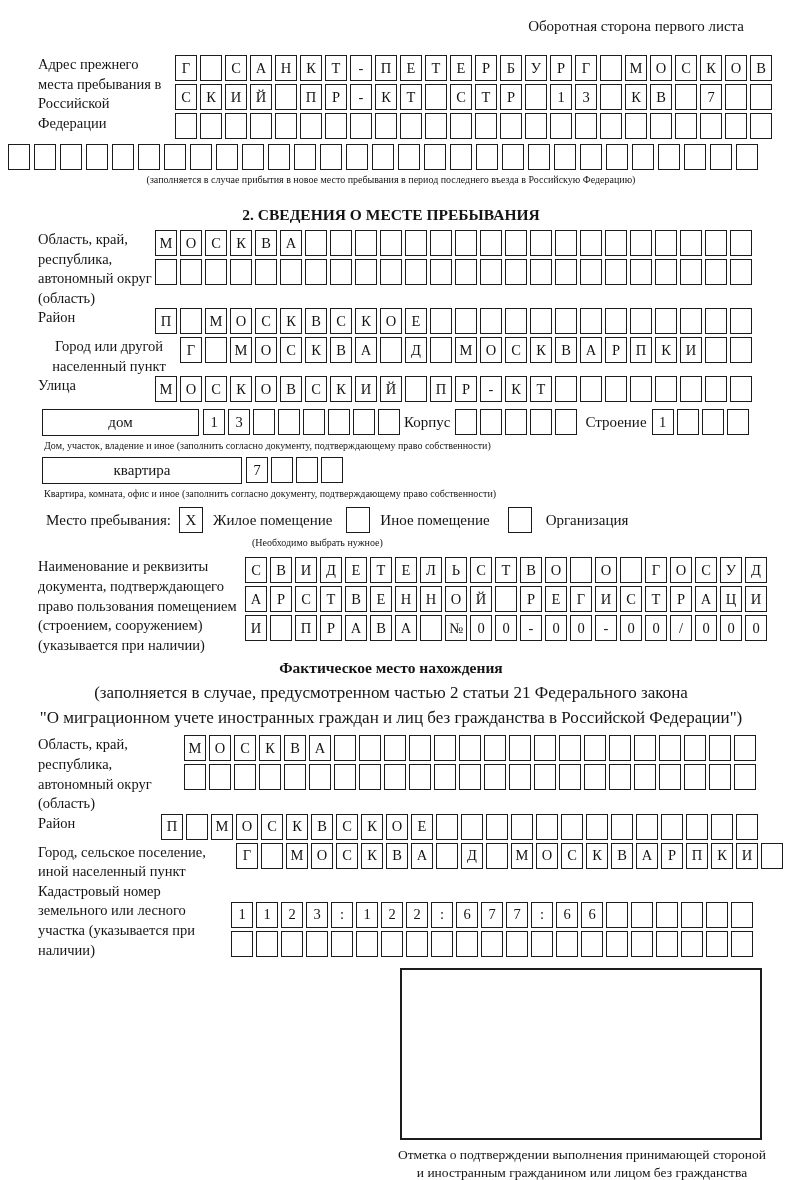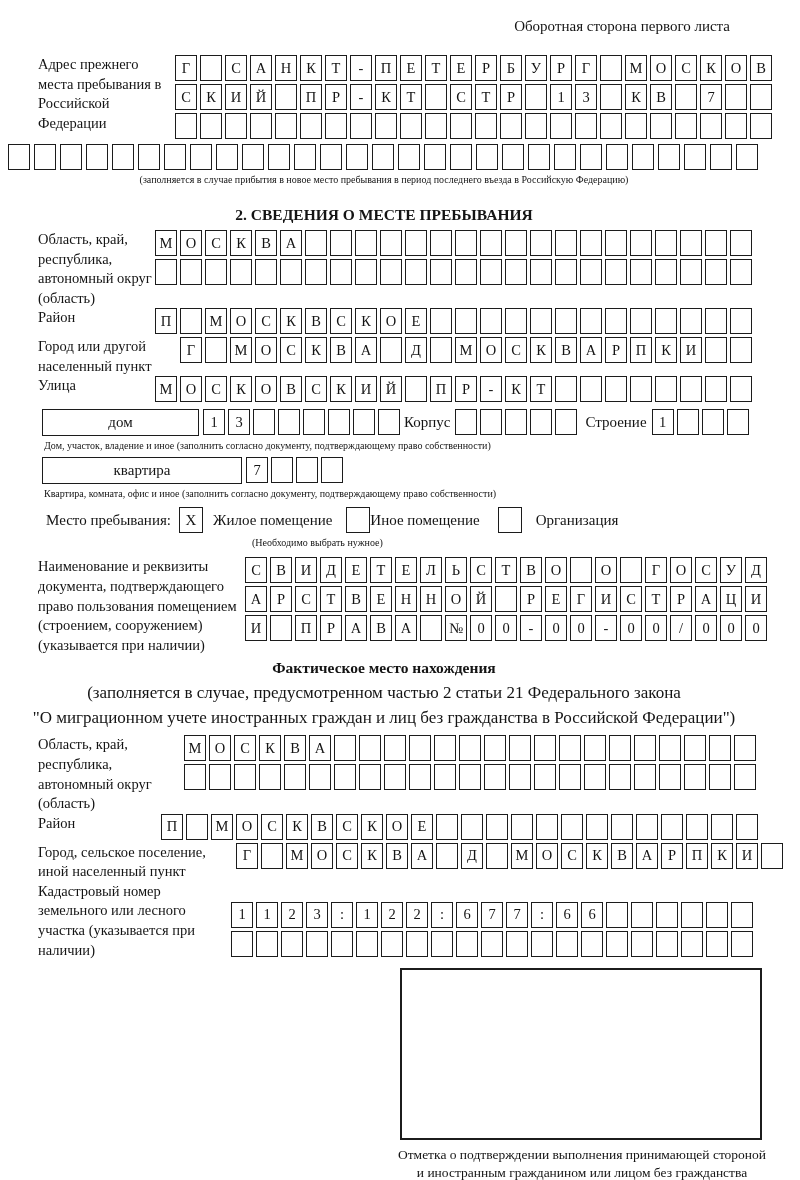"Оборотная сторона первого листа" .page { padding: 8px 40px 0 8px -> 8px 26px 0 8px }
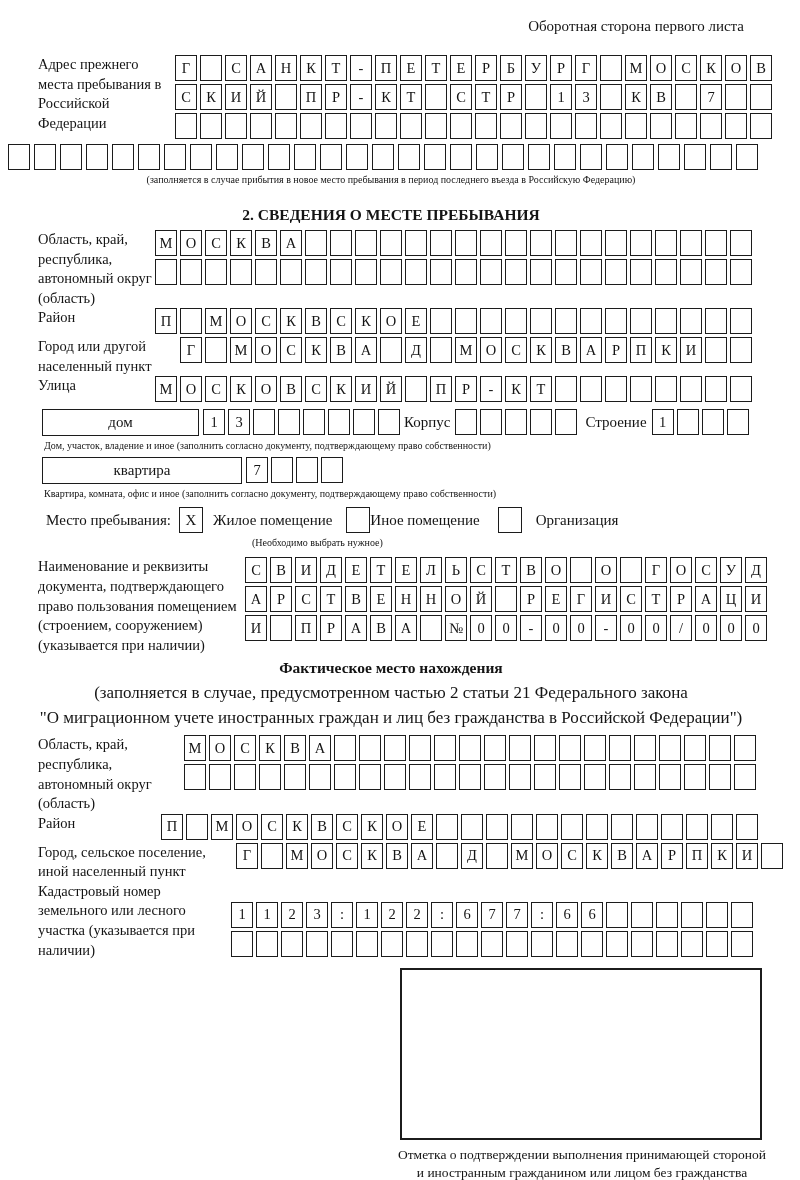"Город или другой населенный пункт" div.lbl { text-align: none -> center }
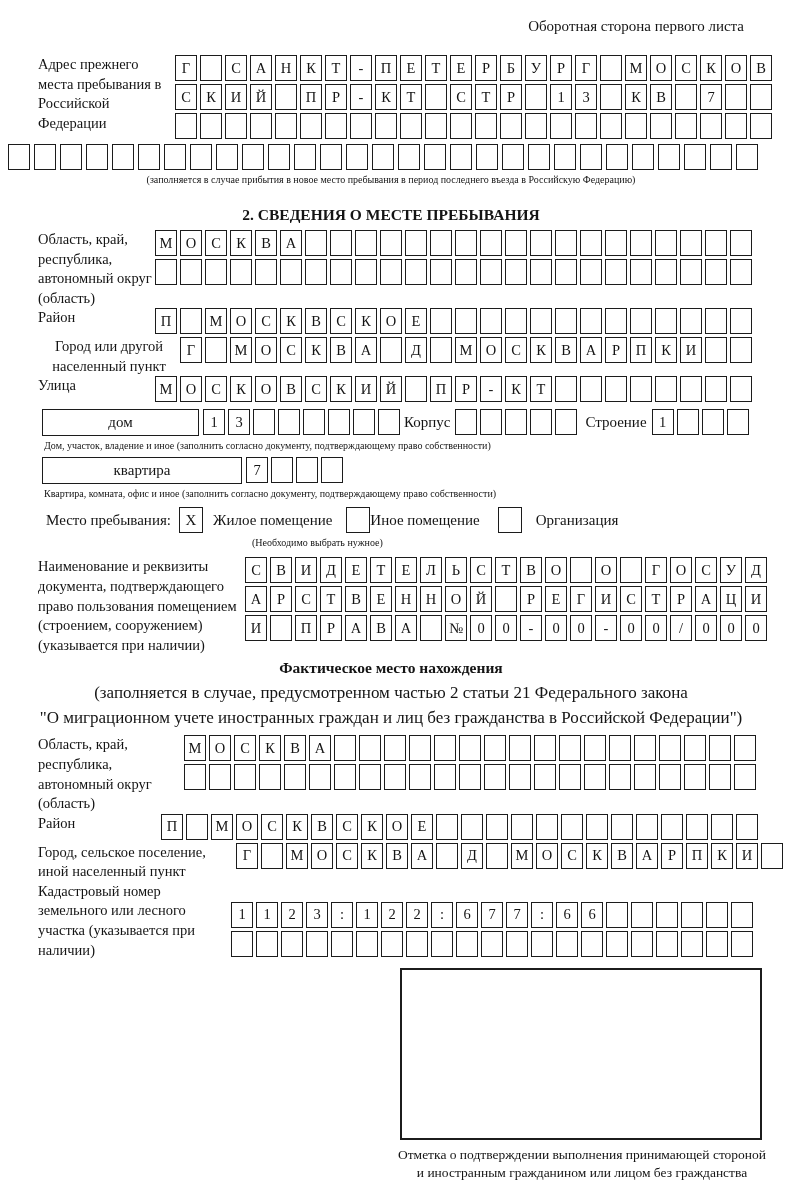"Иное помещение" span { margin-left: none -> 10px }
